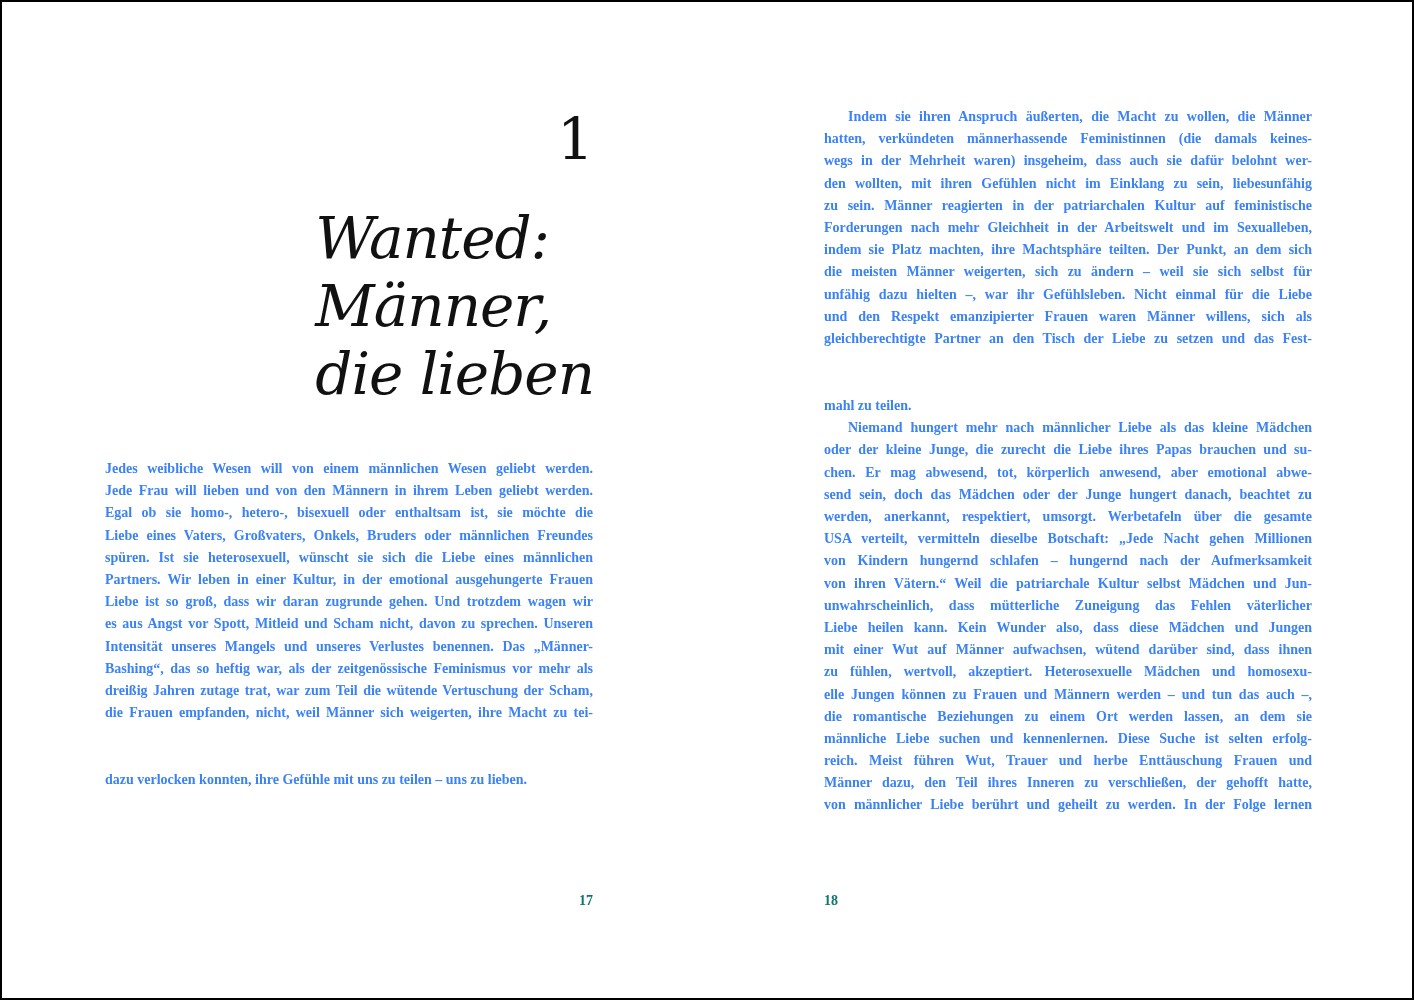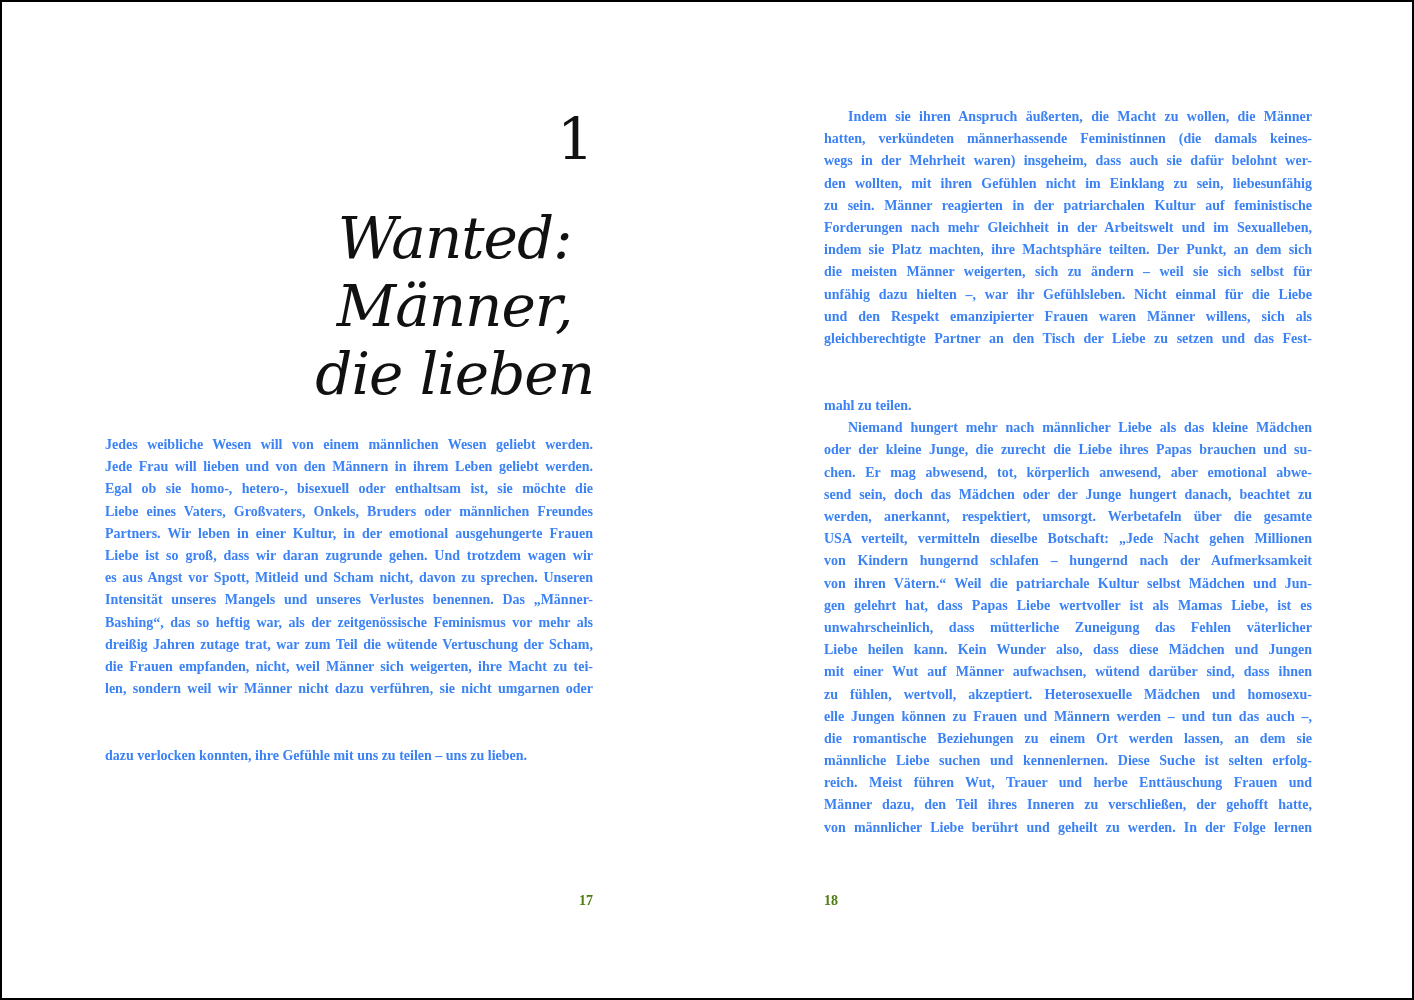"Wanted:" .chapter-title { text-align: center -> left }
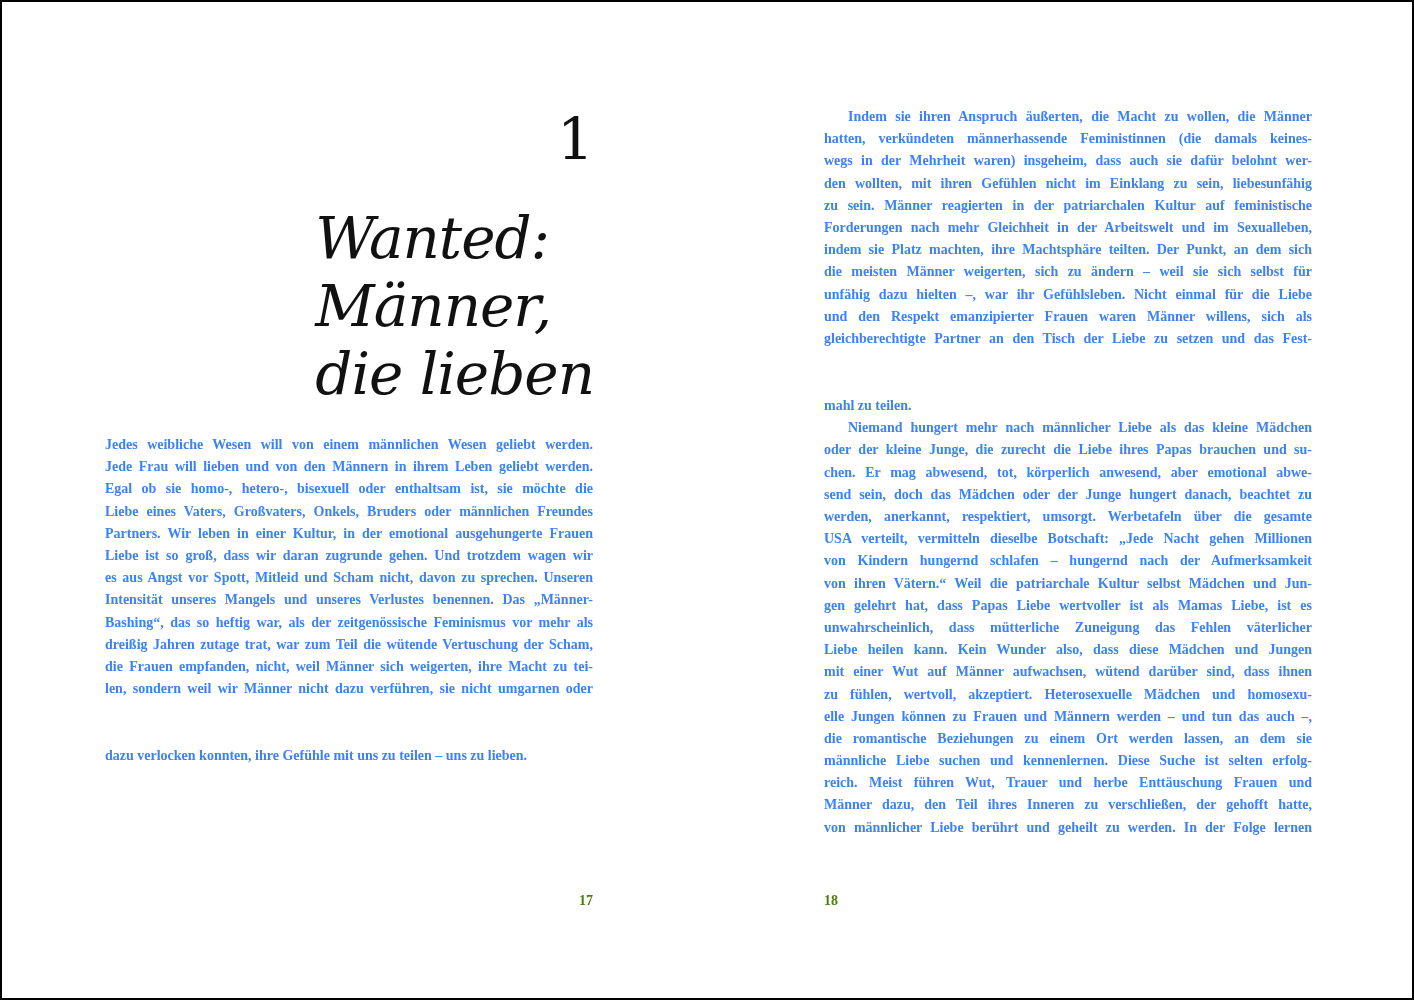"Jedes weibliche Wesen will von" .left-text { top: 432px -> 456px }
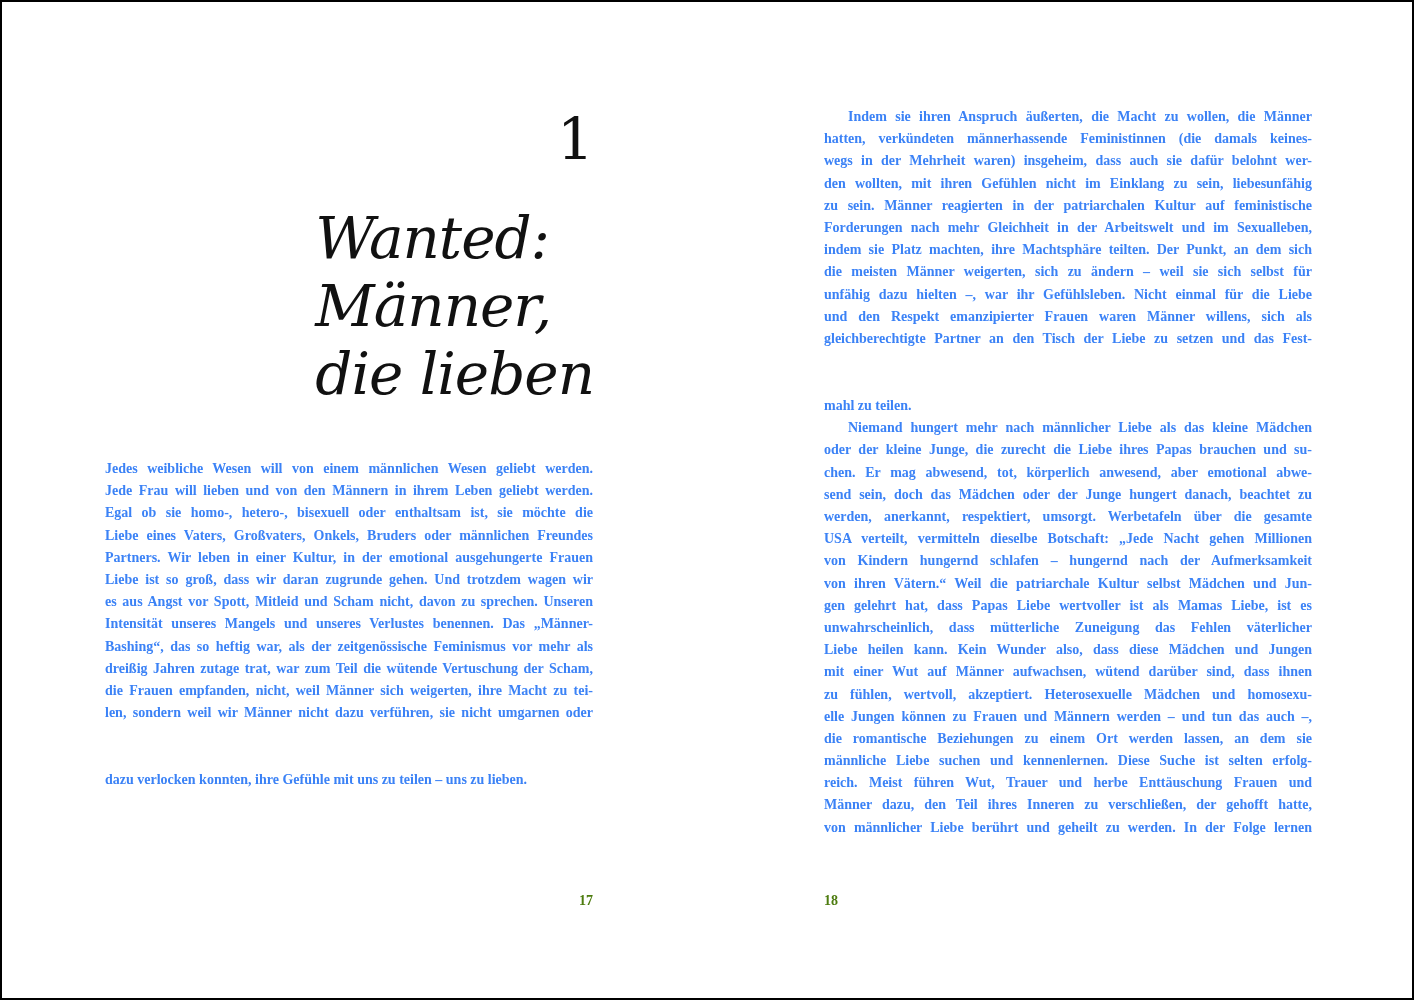"spüren. Ist sie heterosexuell, wünscht" span.line { html: none -> <span>spüren. Ist sie heterosexuell, wünscht sie sich die Liebe eines männlichen</span> }
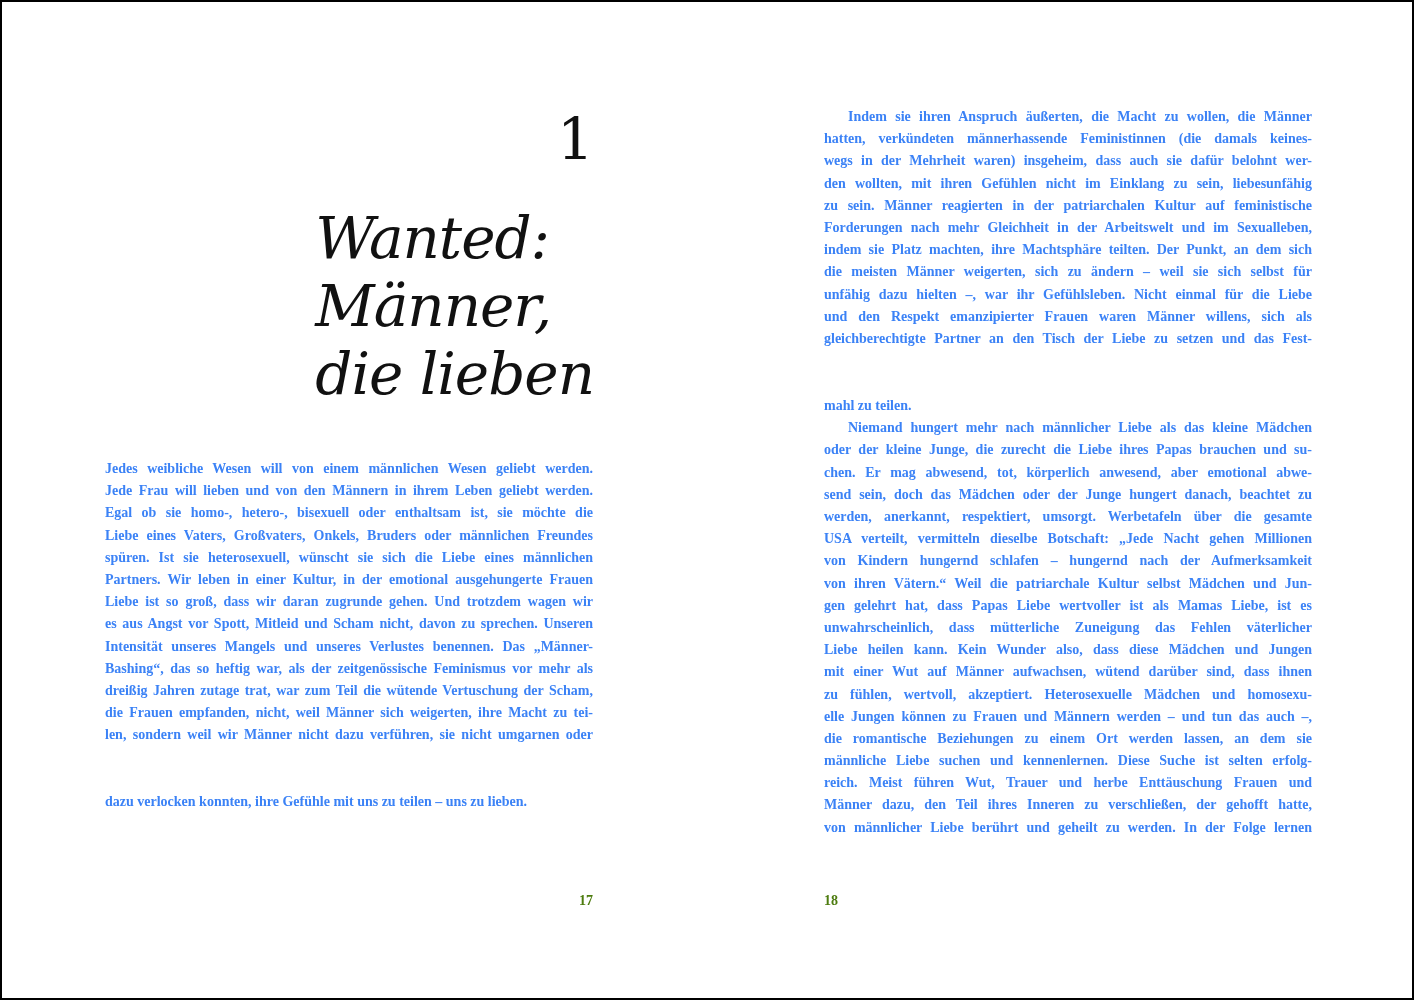"gen gelehrt hat, dass Papas" span.line { html: <span>gen gelehrt hat, dass Papas Liebe wertvoller ist als Mamas Liebe, ist es</span> -> none }
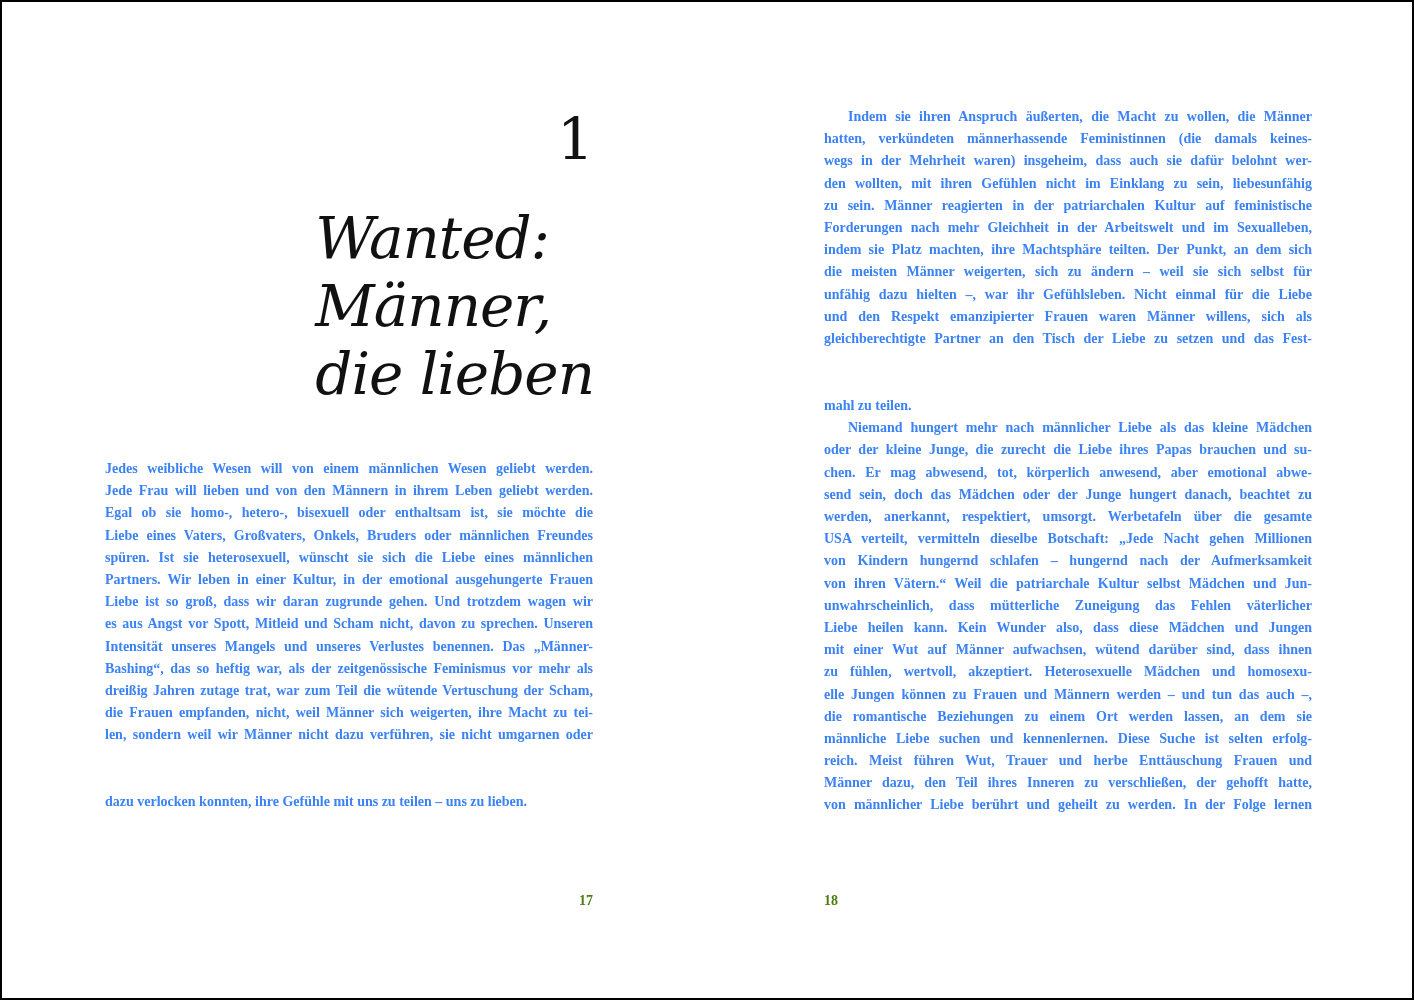"len, sondern weil wir Männer" span.line { html: <span>len, sondern weil wir Männer nicht dazu verführen, sie nicht umgarnen oder</span> -> none }
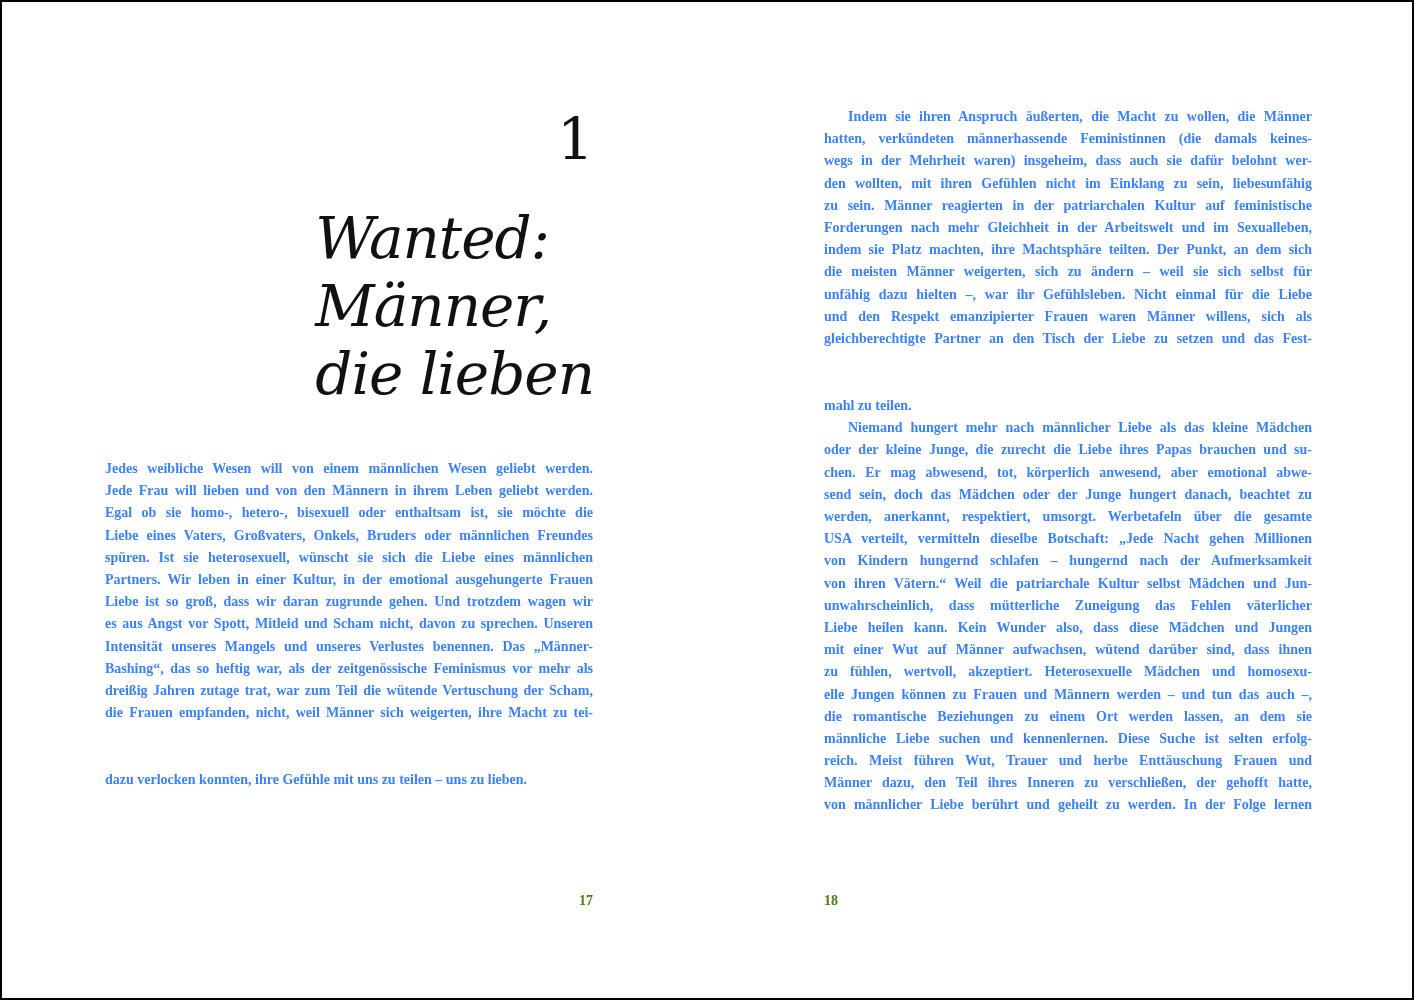"17" .page-number { color: #4d7c0f -> #0f766e }
